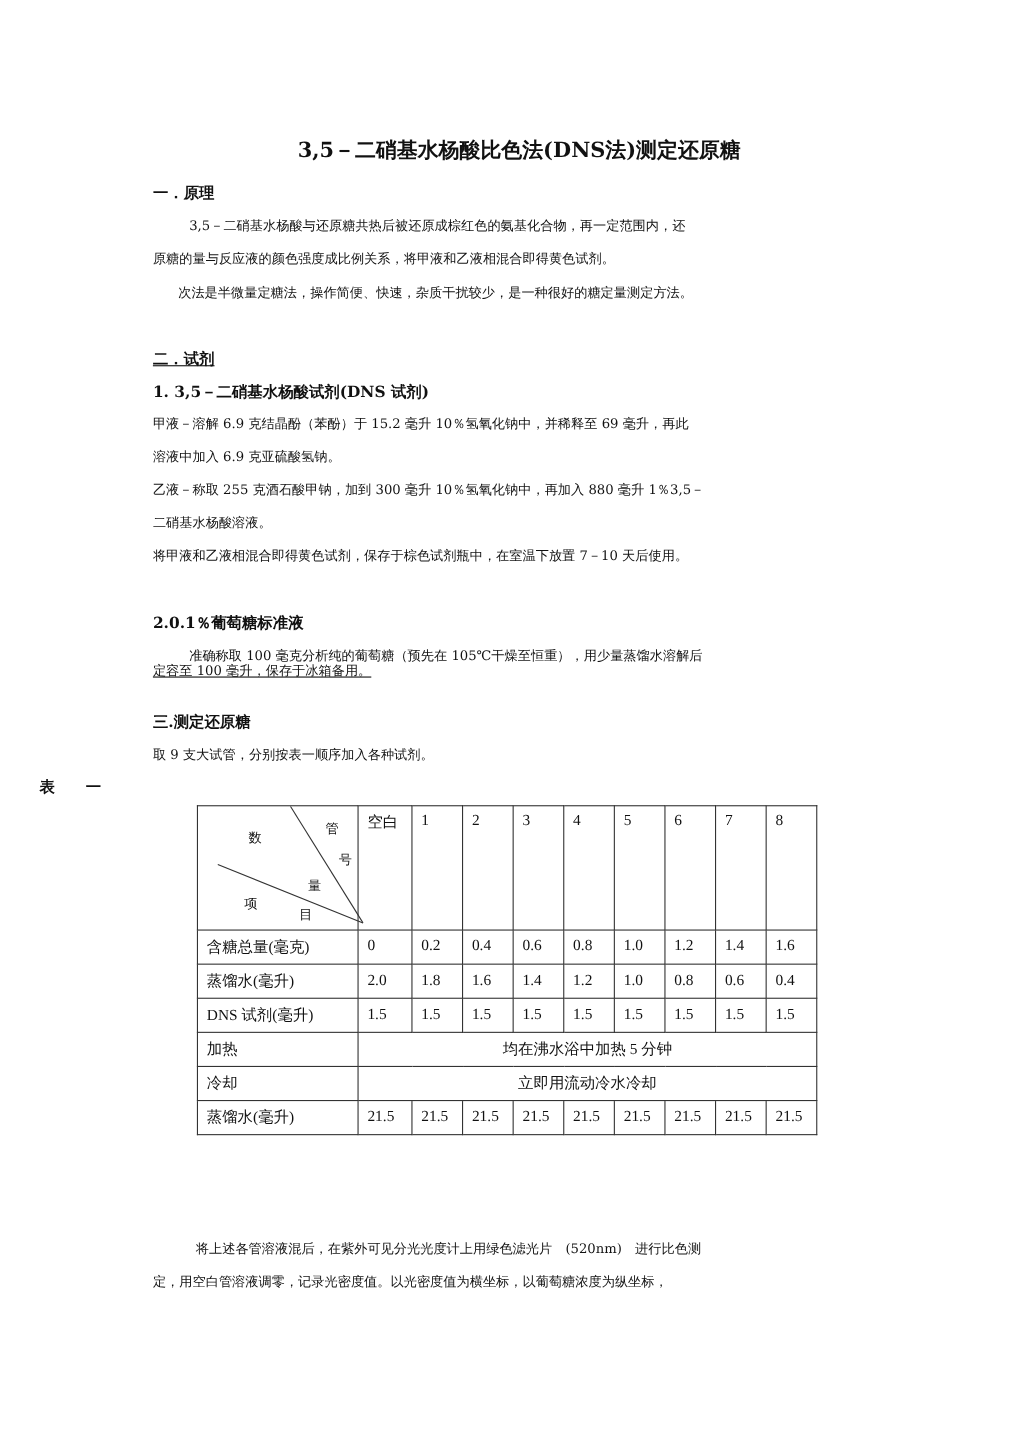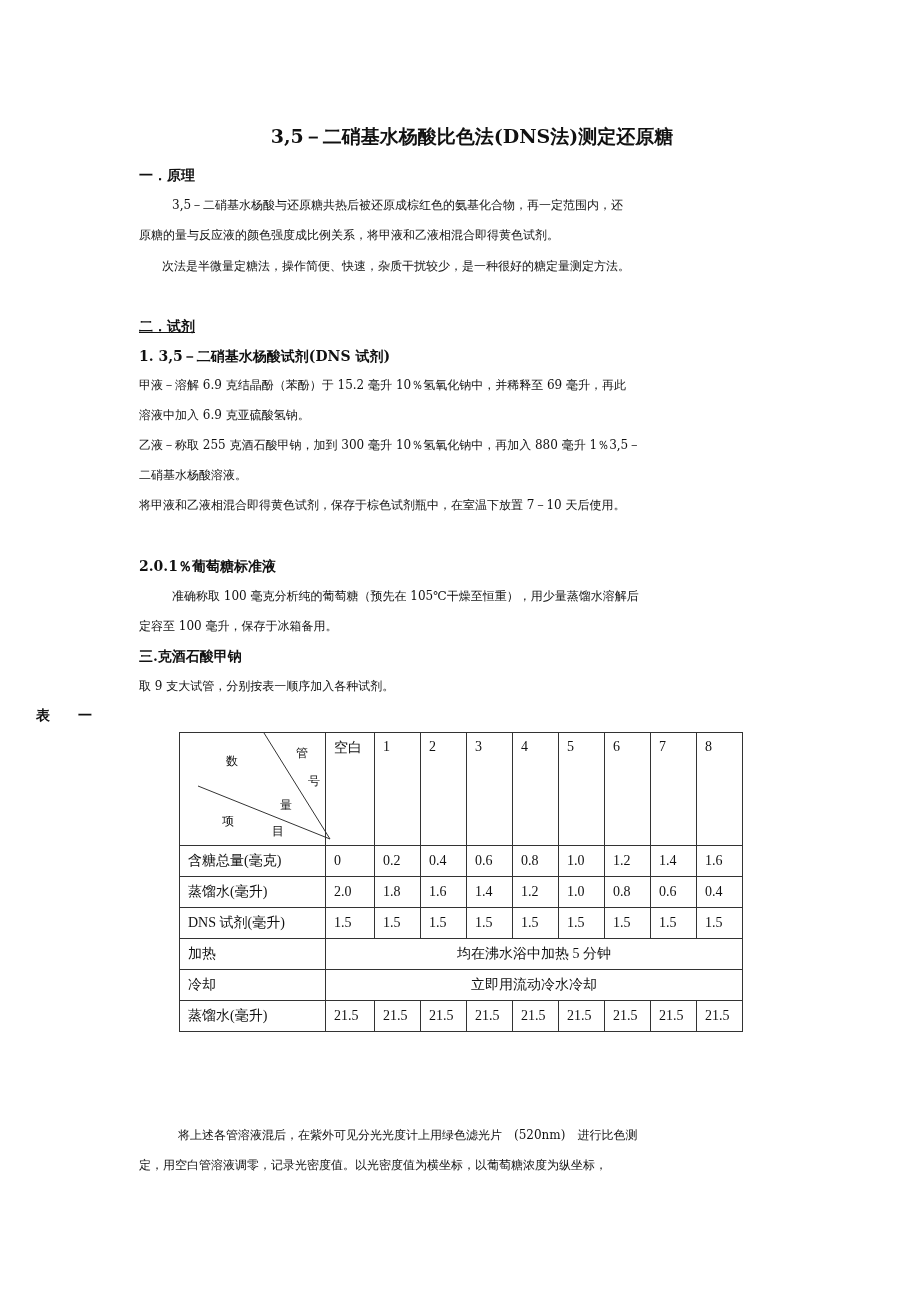"定容至 100 毫升，保存于冰箱备用。" div.line { text-decoration: none -> underline; top: 618px -> 602px }
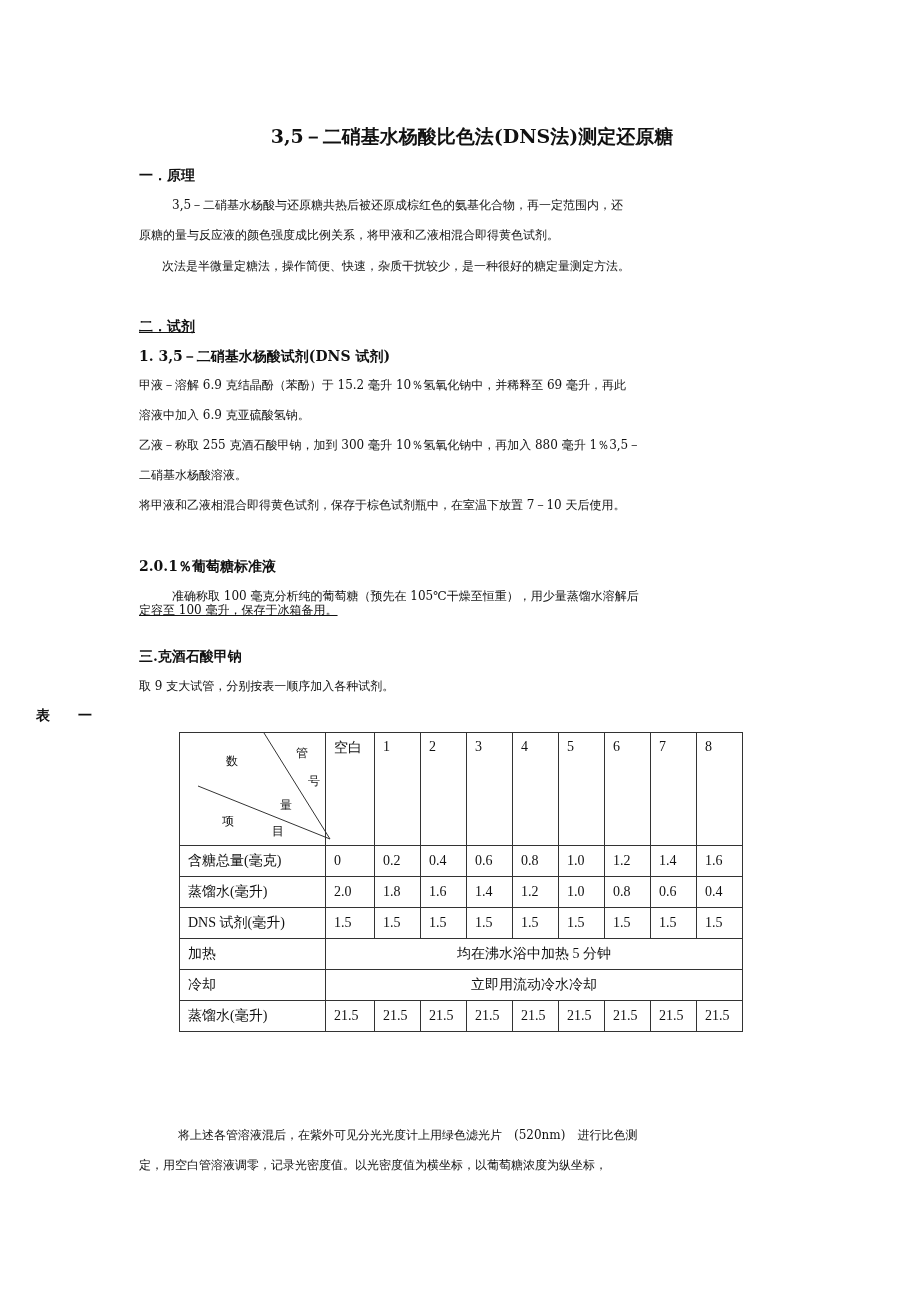"三.克酒石酸甲钠" div.line { text: .克酒石酸甲钠 -> .测定还原糖 }
